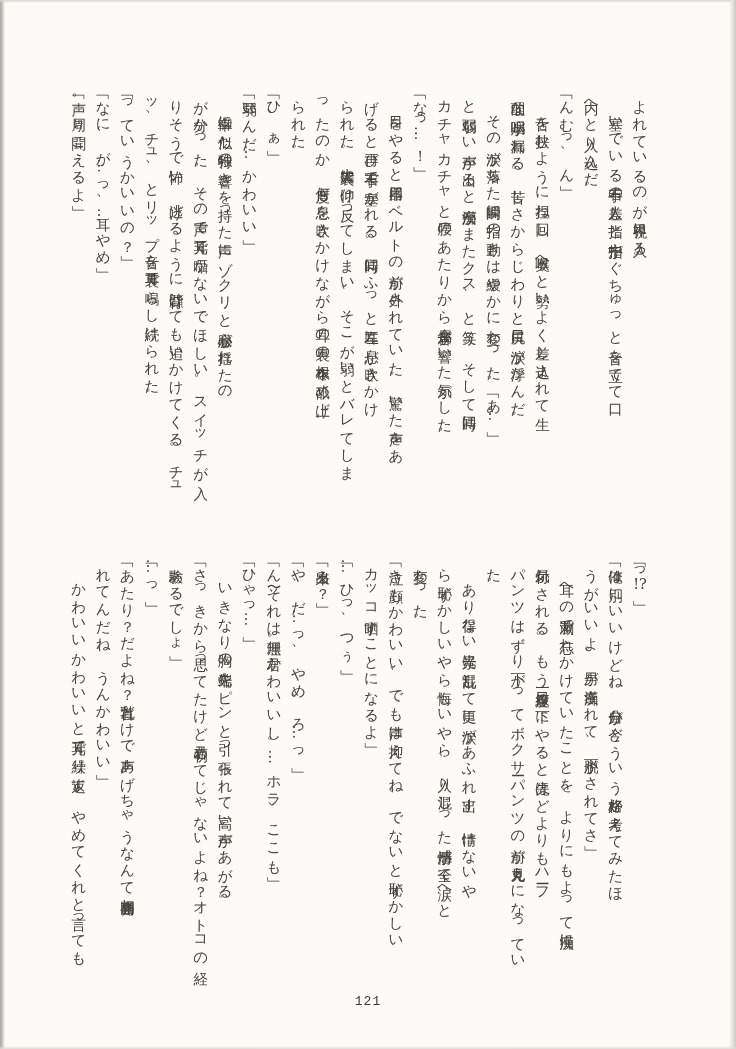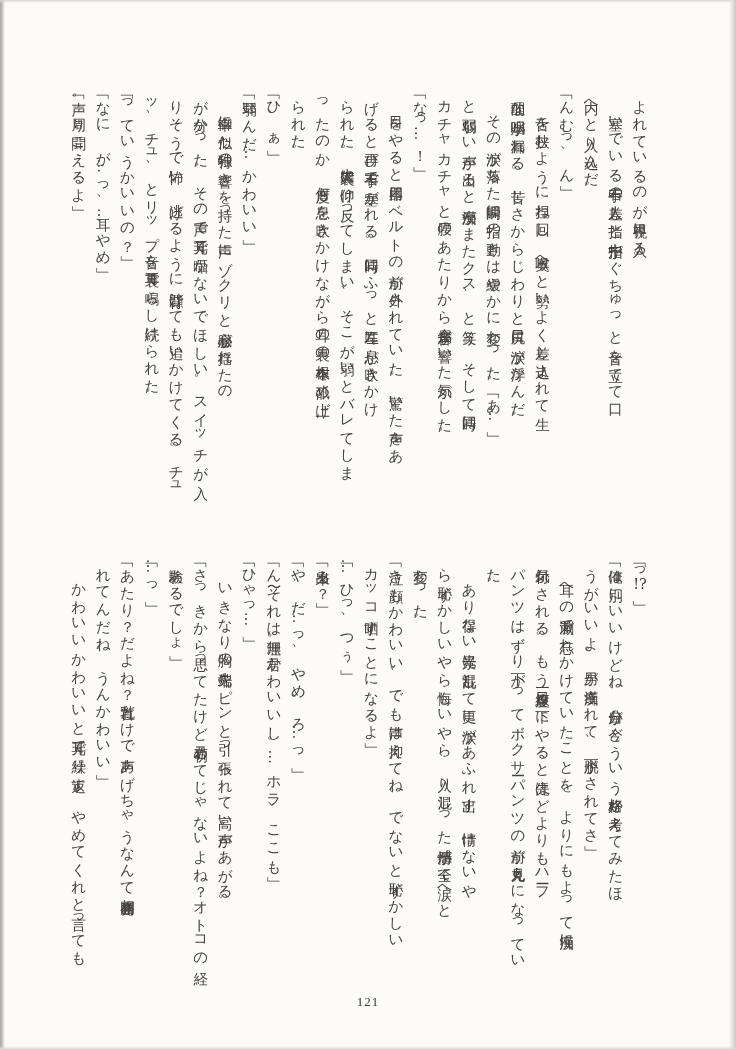"121" .page-number { font-family: Liberation Serif, serif -> Liberation Mono, monospace }
